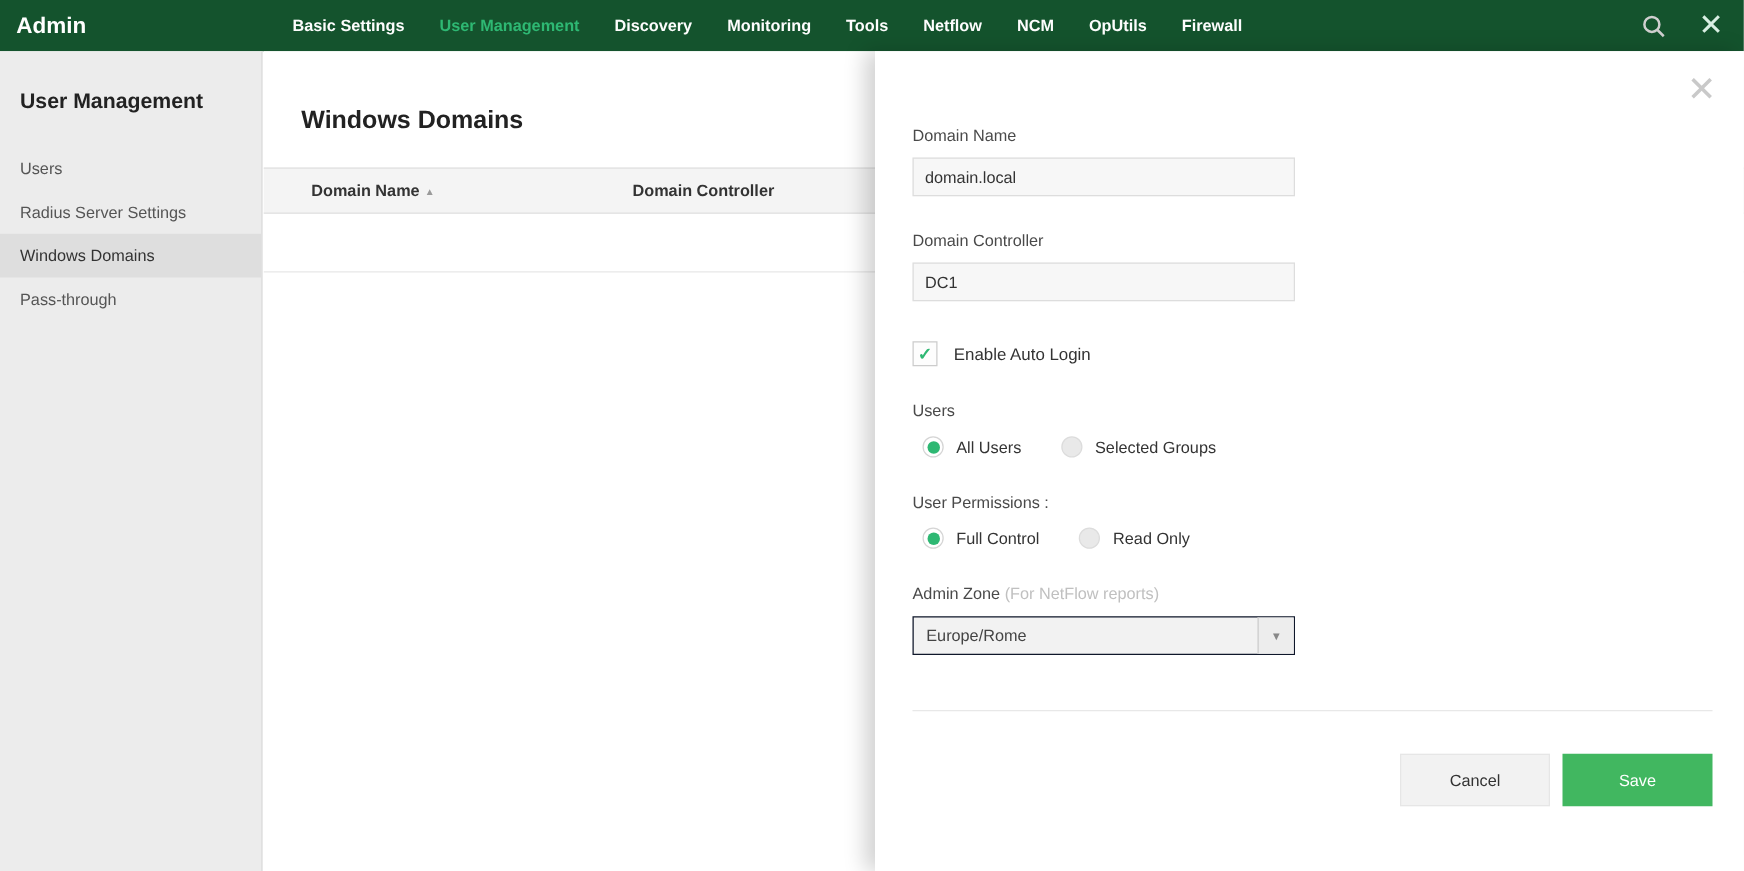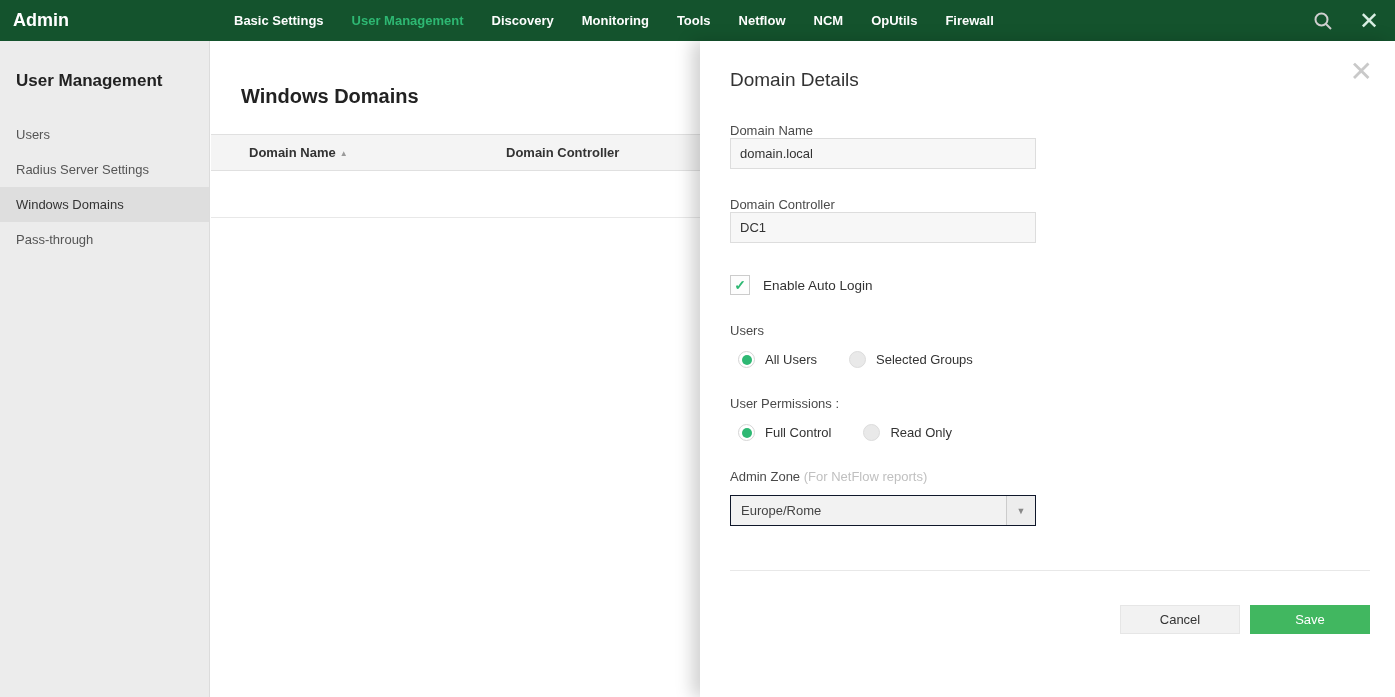"Domain Details" div.panel-title { html: <div>Domain Details</div> -> none }
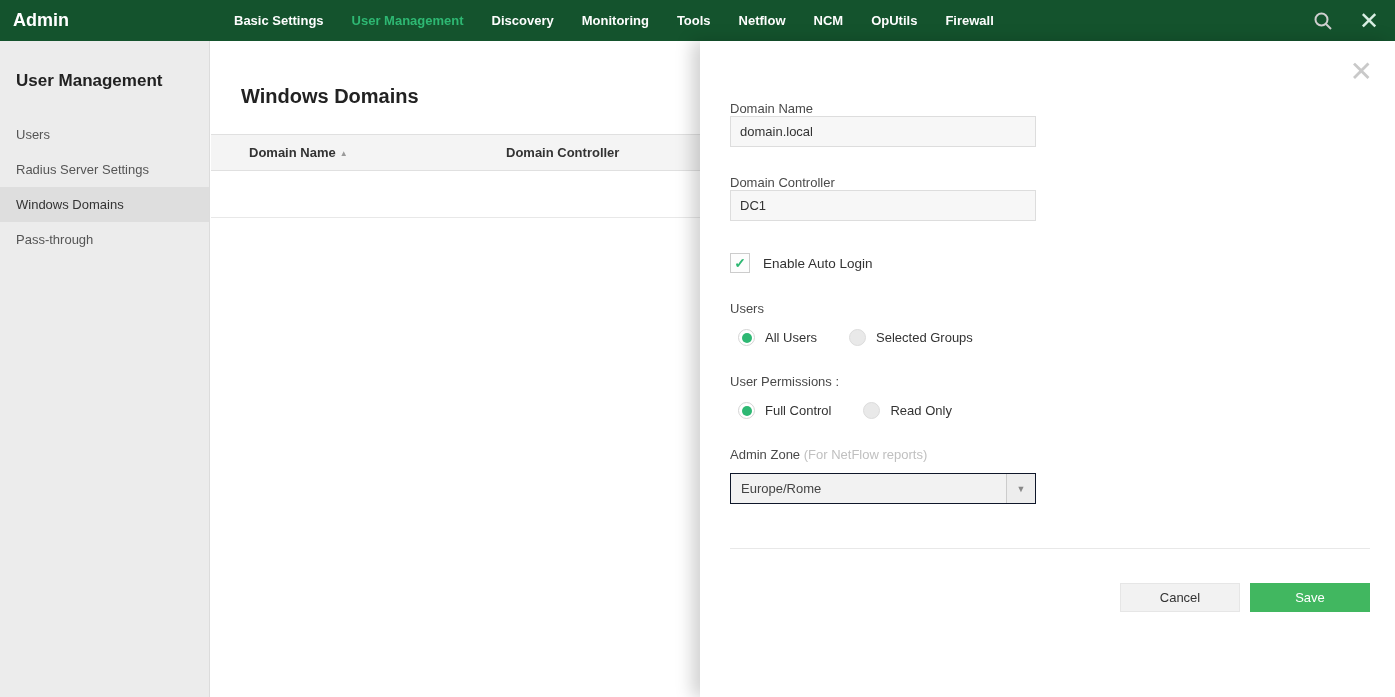"domain.local" .text-input { margin-top: none -> 10px }
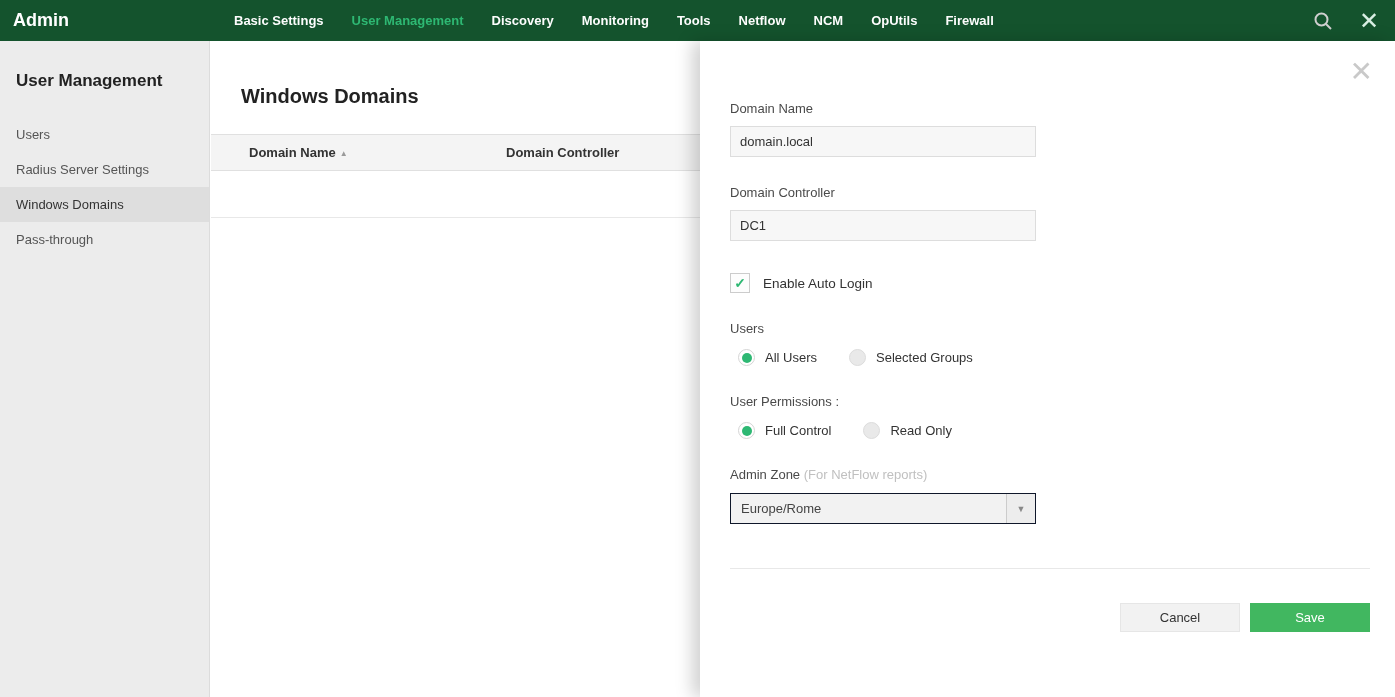"Cancel" .btn { height: 29px -> 42px }
